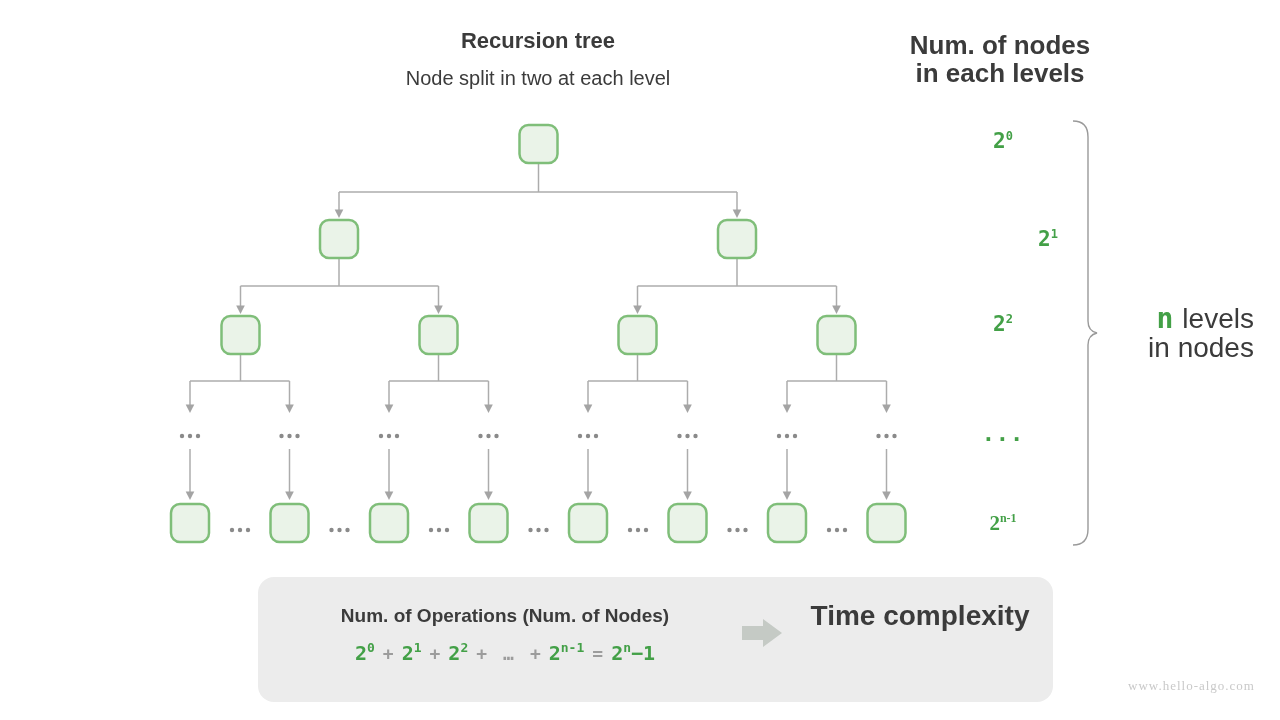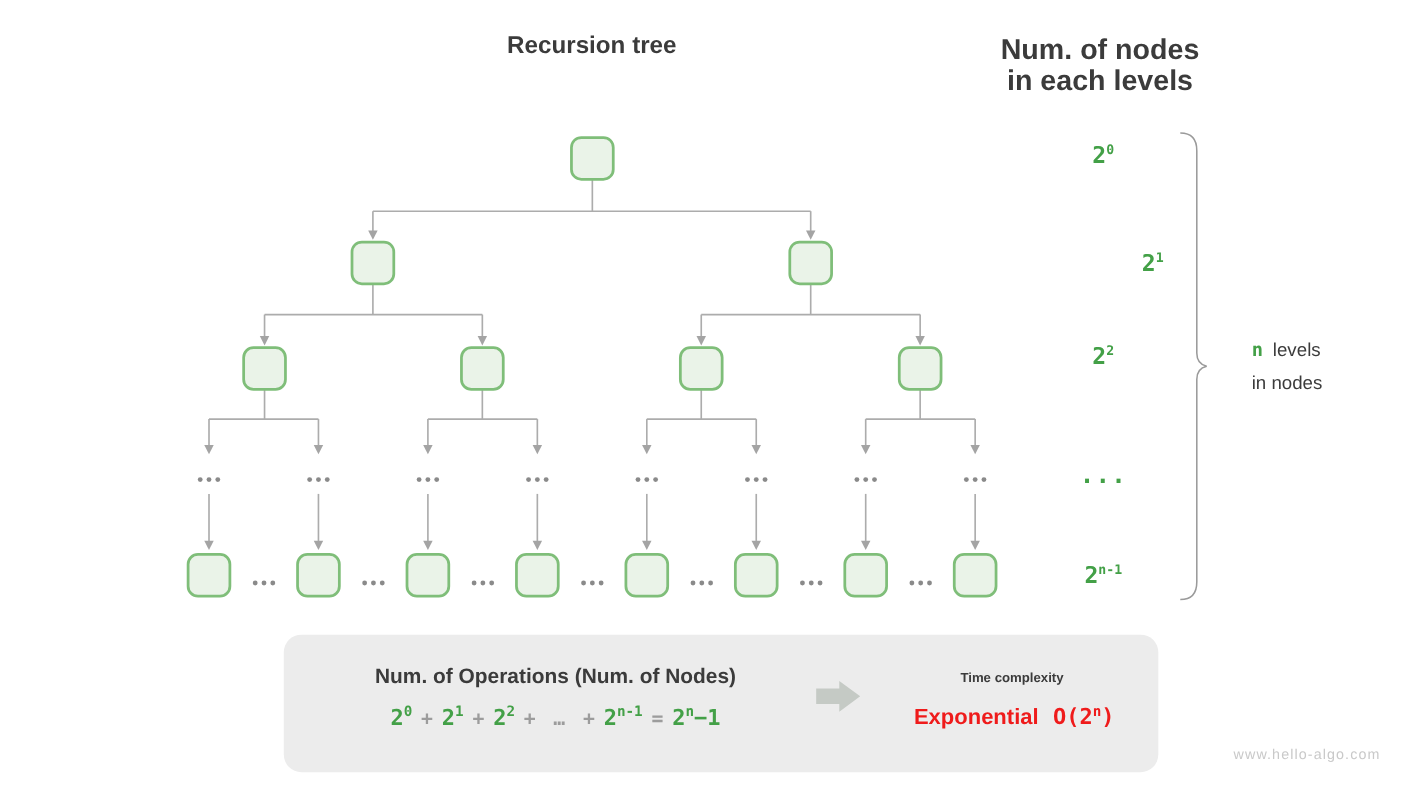"Node split in two at" div.abs { html: none -> <div>Node split in two at each level</div> }
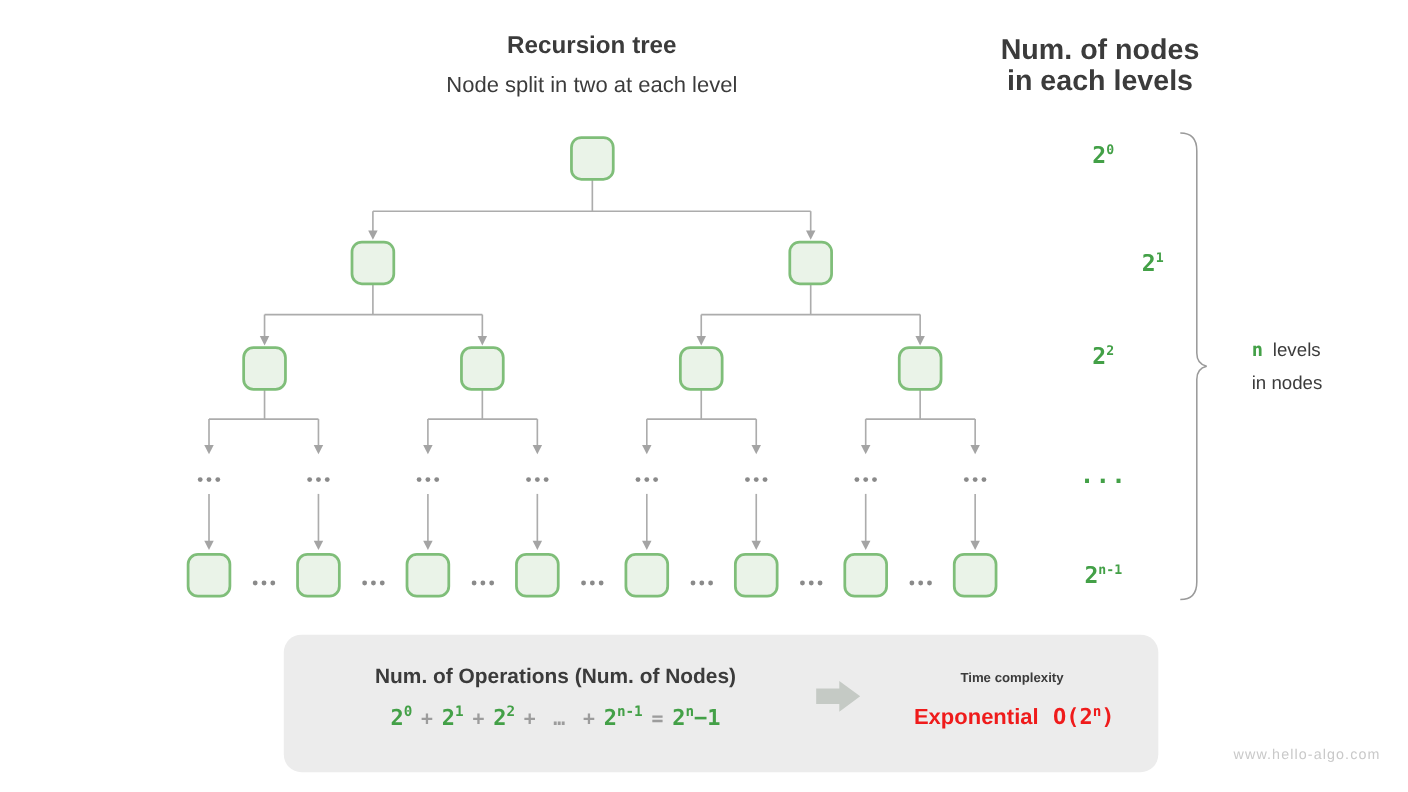"n levels" .brace-note { font-size: 17px -> 28px; margin-left: none -> 31px; text-align: left -> right }
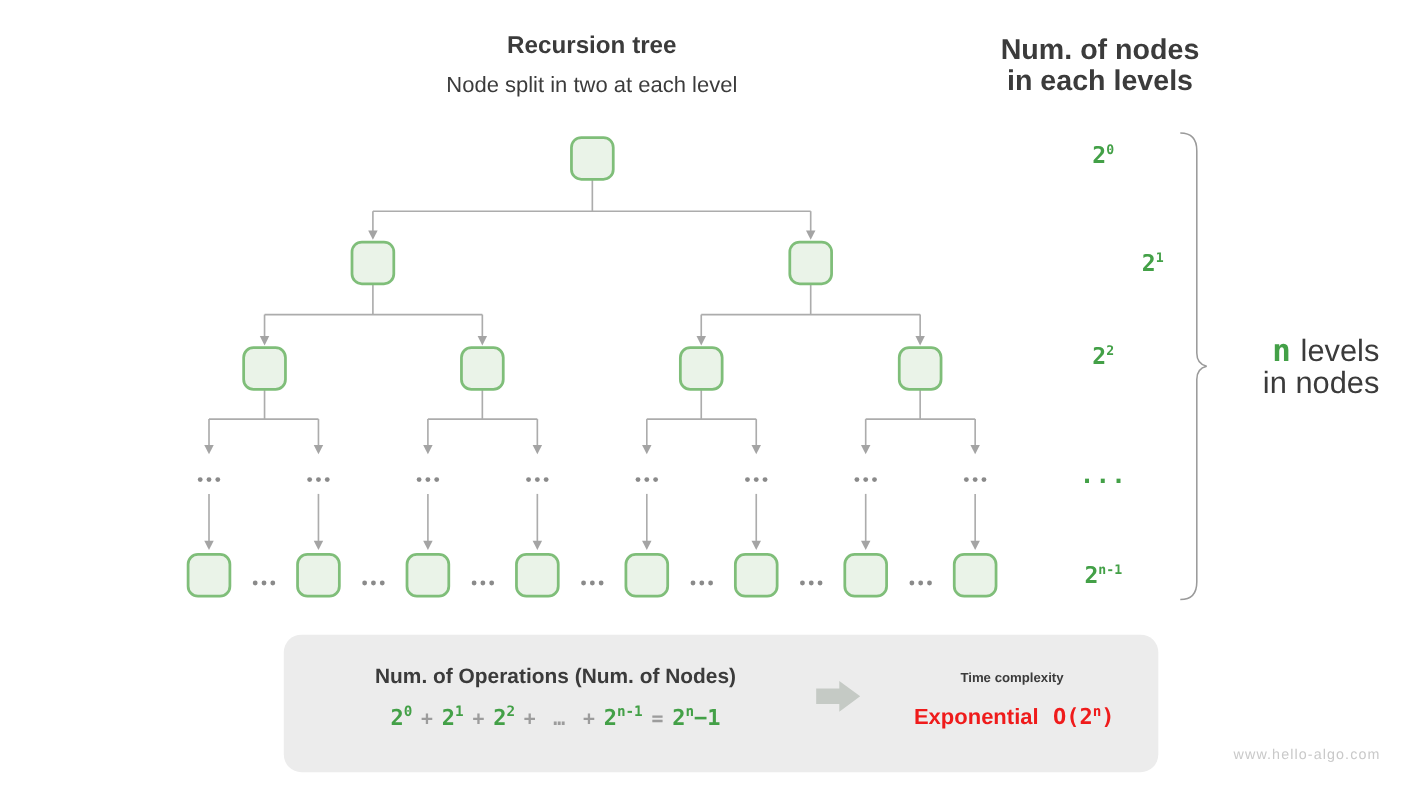"2n-1" div.level-label { font-family: none -> Liberation Serif, serif }
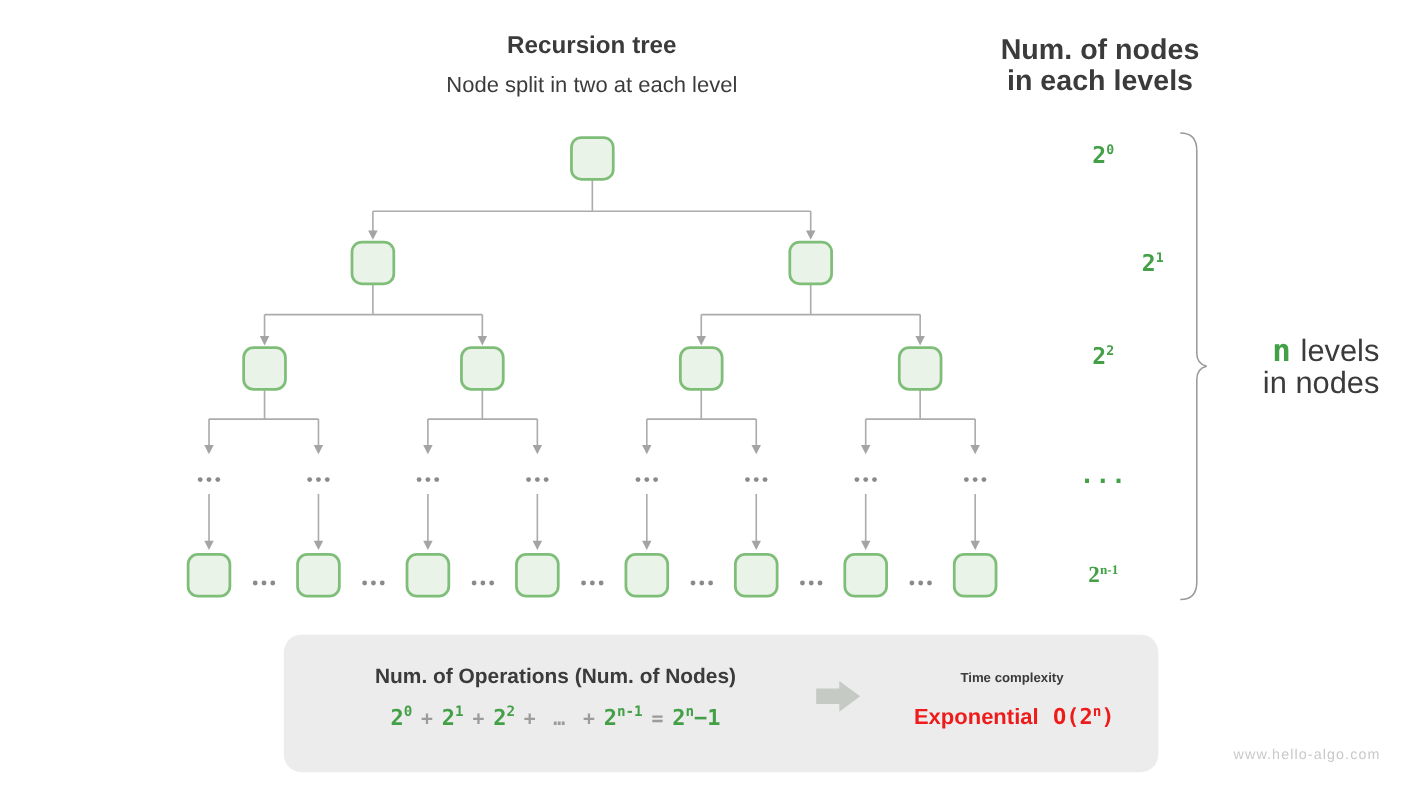"Time complexity" .sb-right-title { font-size: 12px -> 28px }
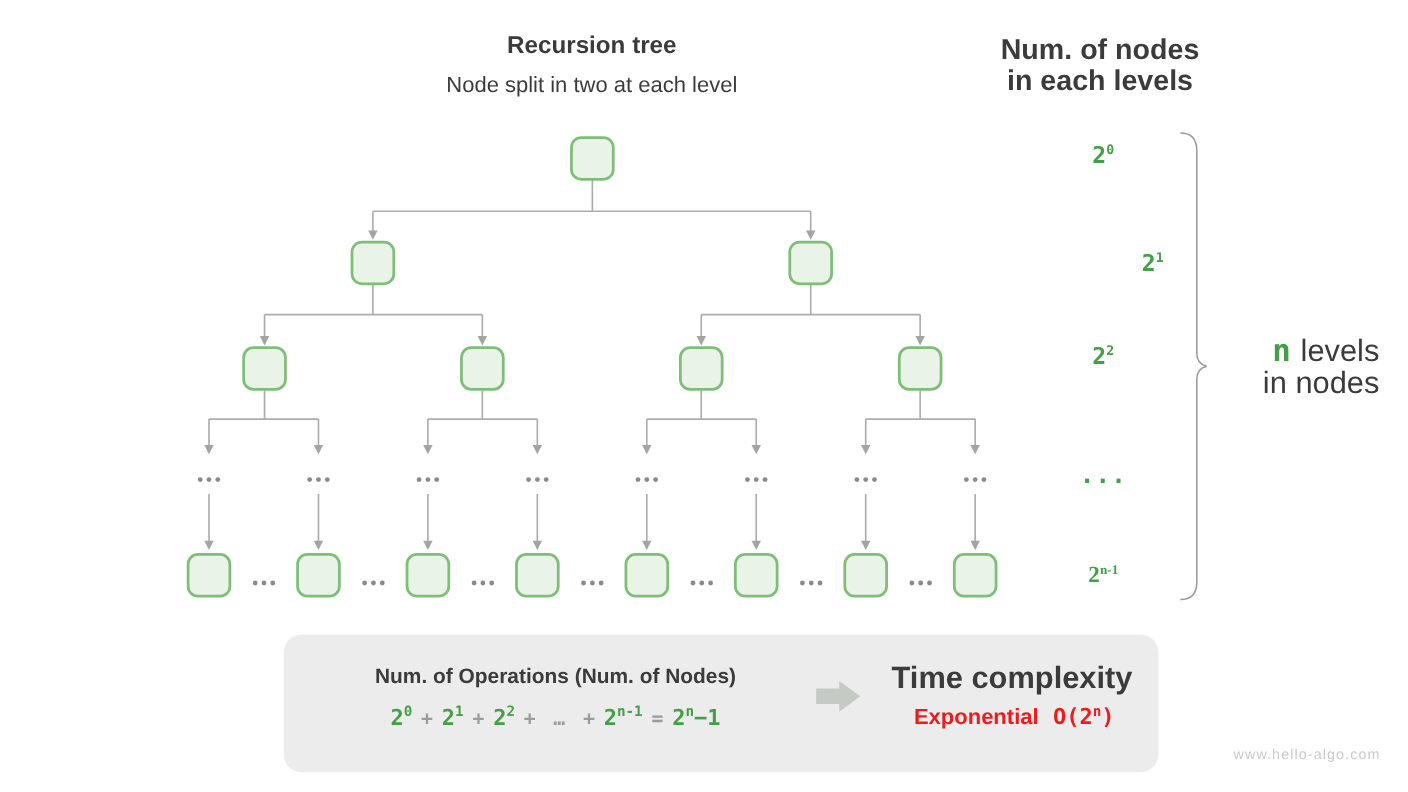"Exponential O(2n)" div.abs { html: <div> <span>Exponential</span><span><span>O(2</span><sup>n</sup><span>)</span></span> </div> -> none }
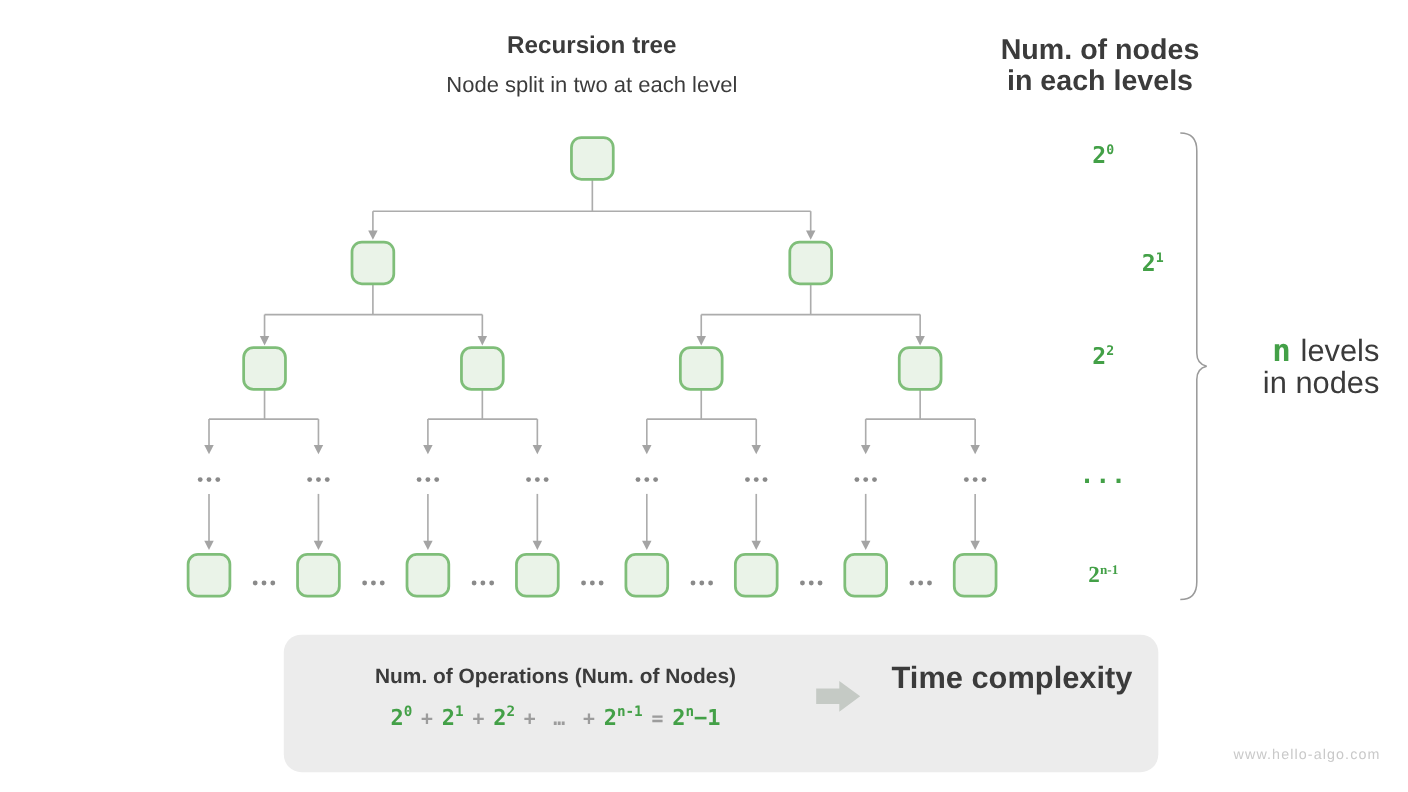"www.hello-algo.com" .watermark { font-family: Liberation Sans, sans-serif -> Liberation Serif, serif }
